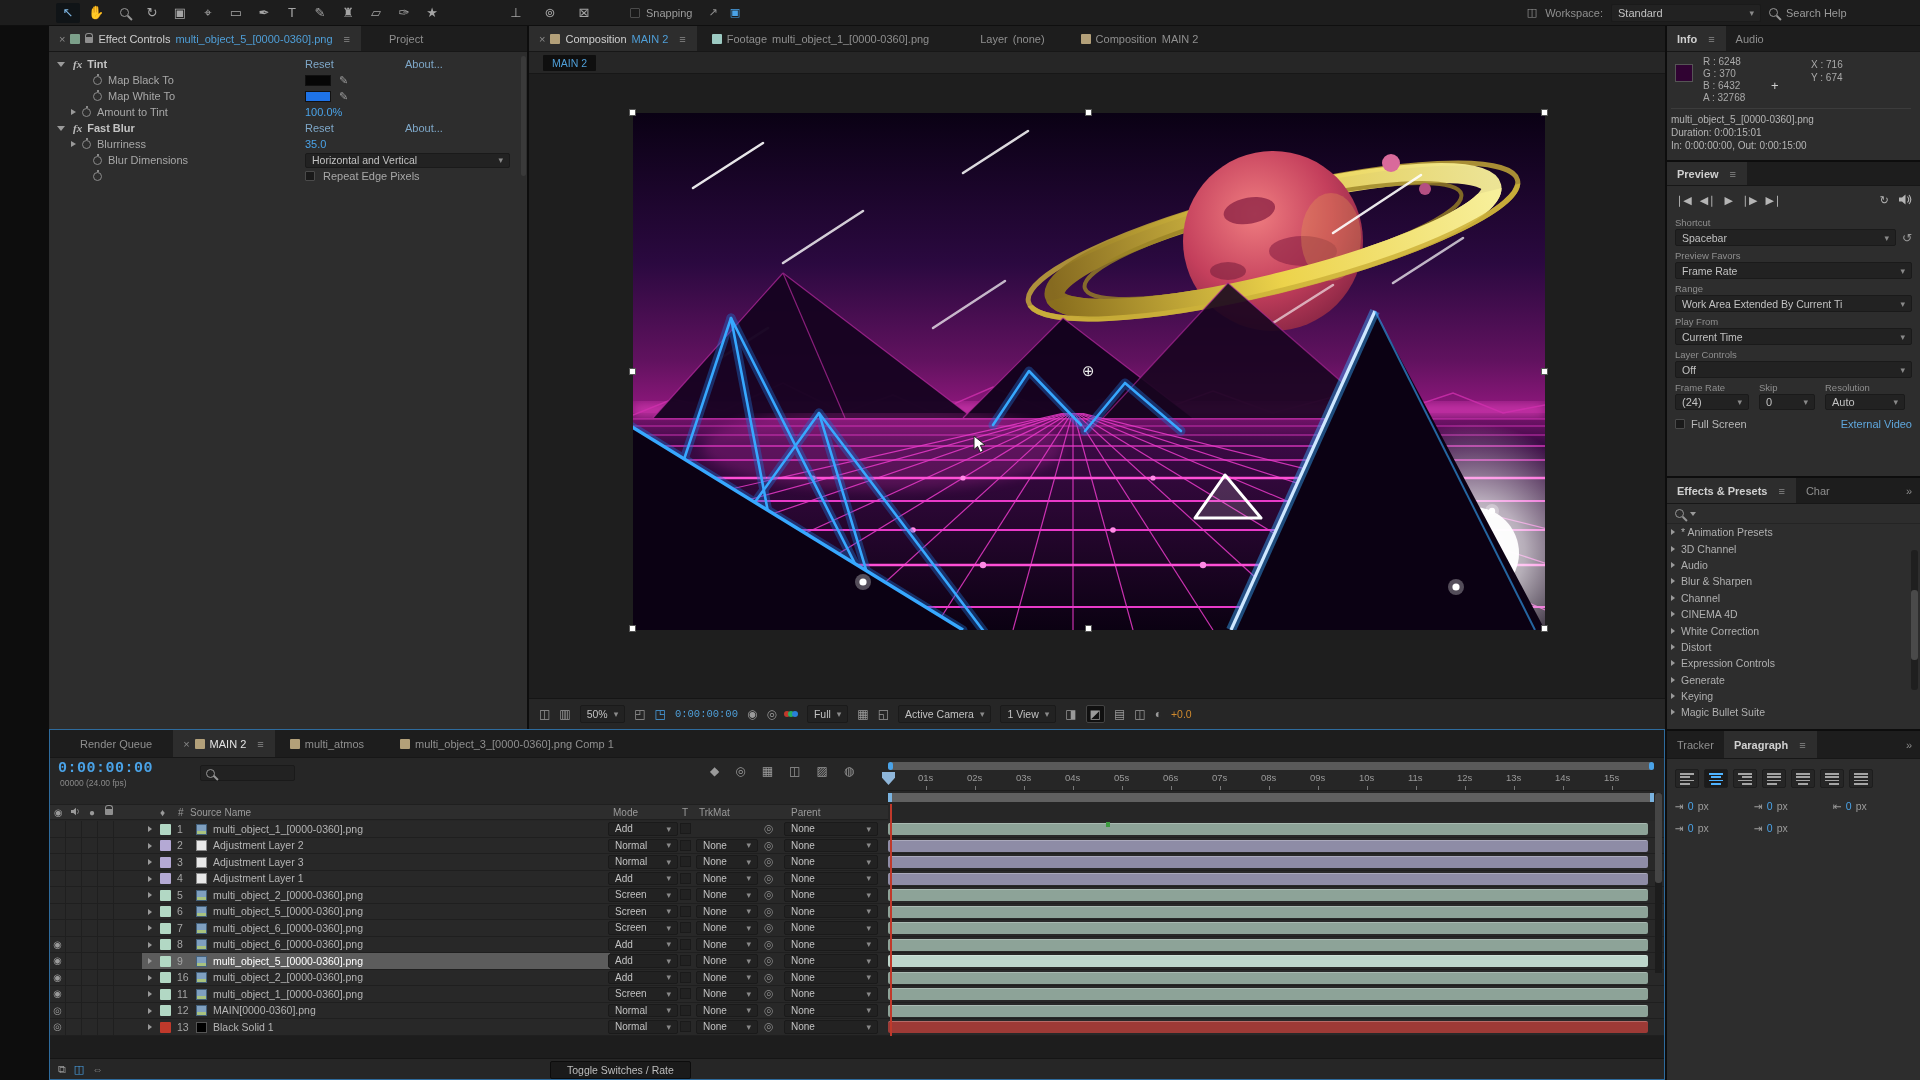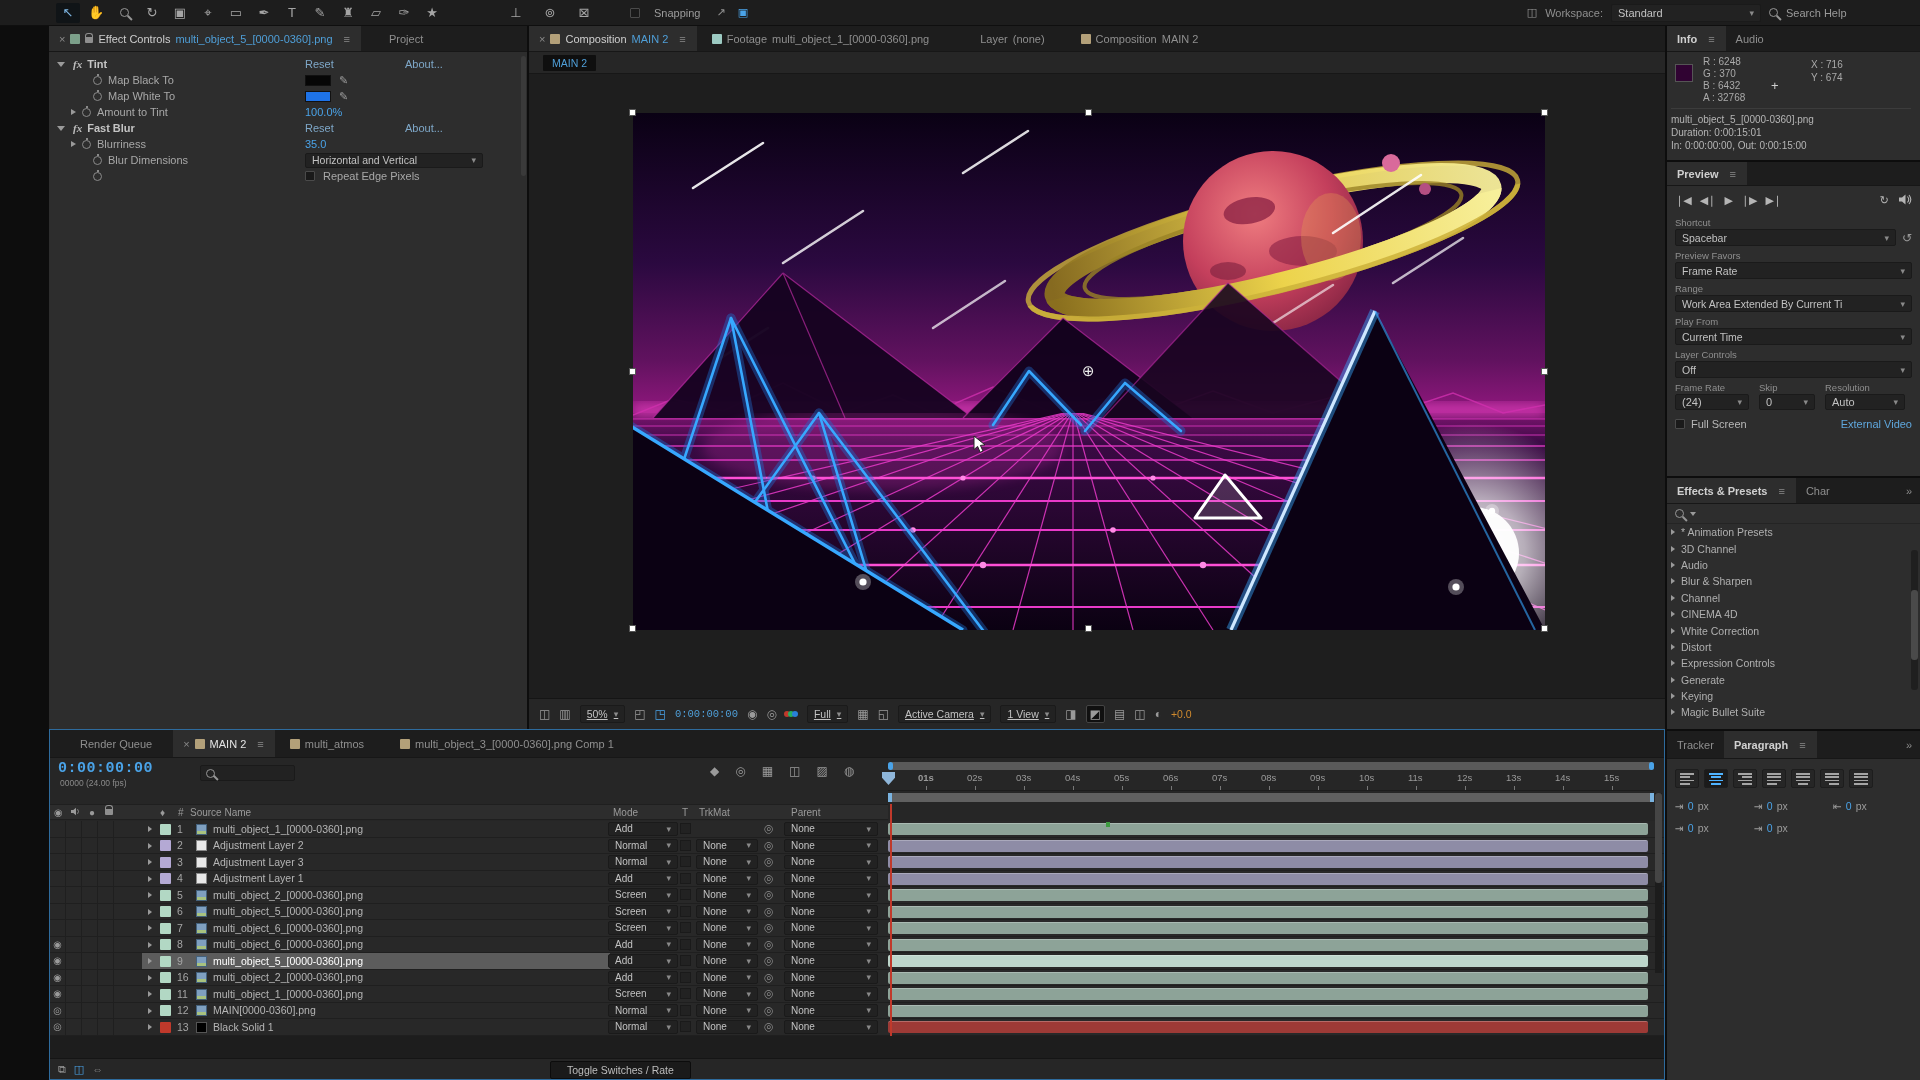"Snapping" #snapping { gap: 14px -> 6px }
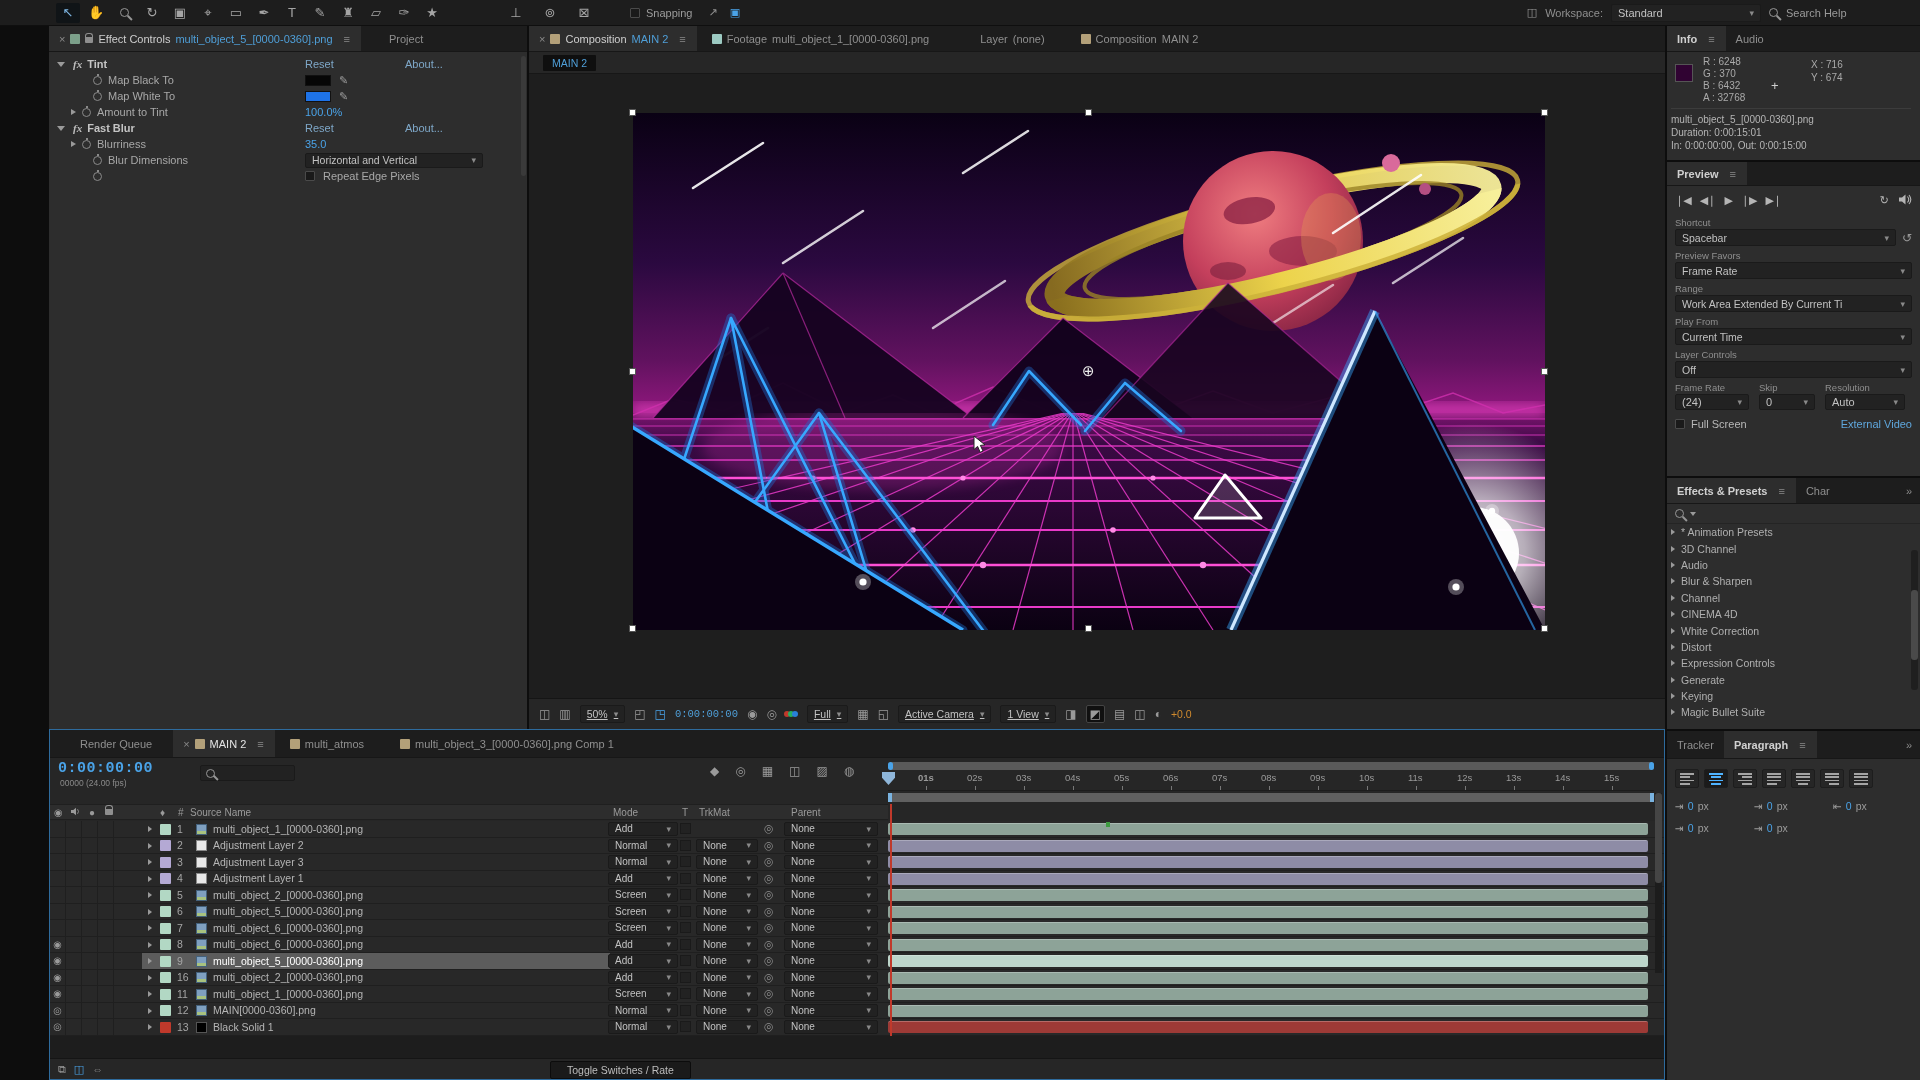"Horizontal and Vertical" .ec-dd { width: 178px -> 205px }
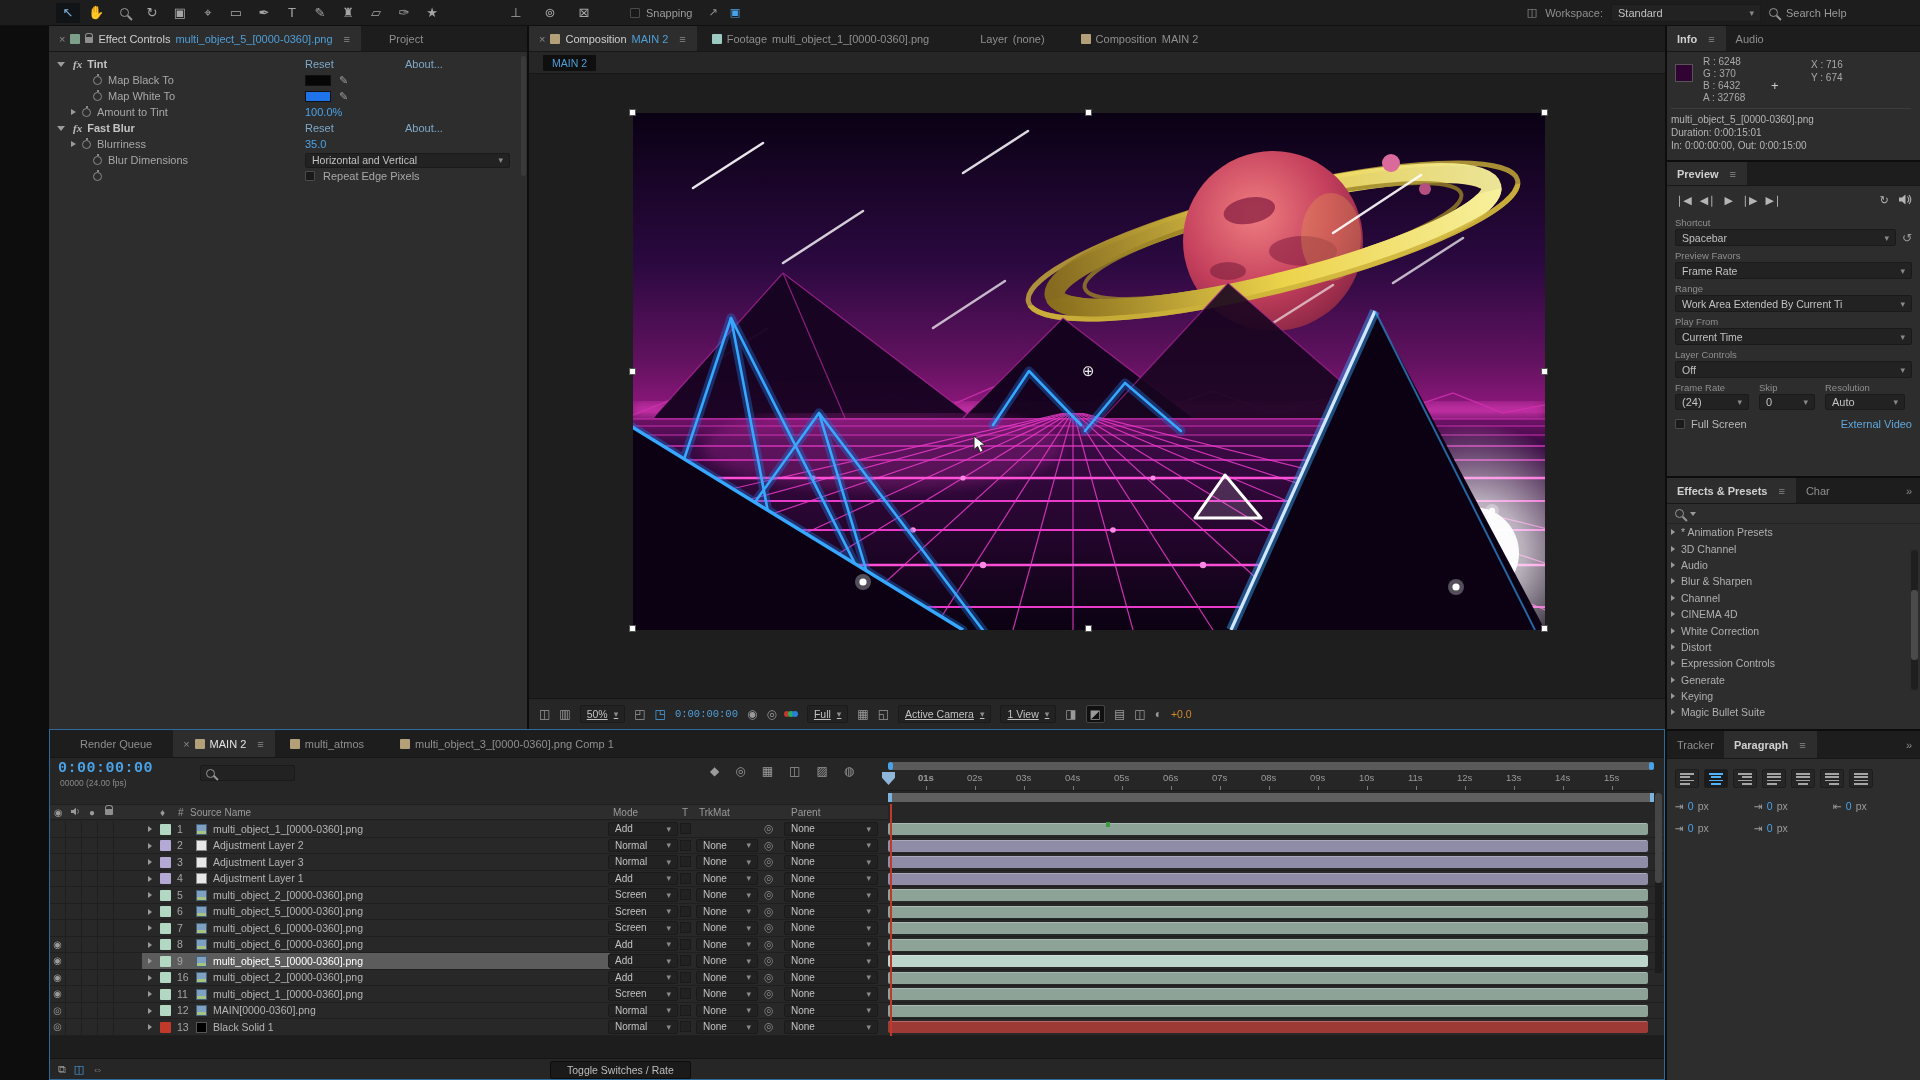"50%" #vbottom .sel { text-decoration: underline -> none }
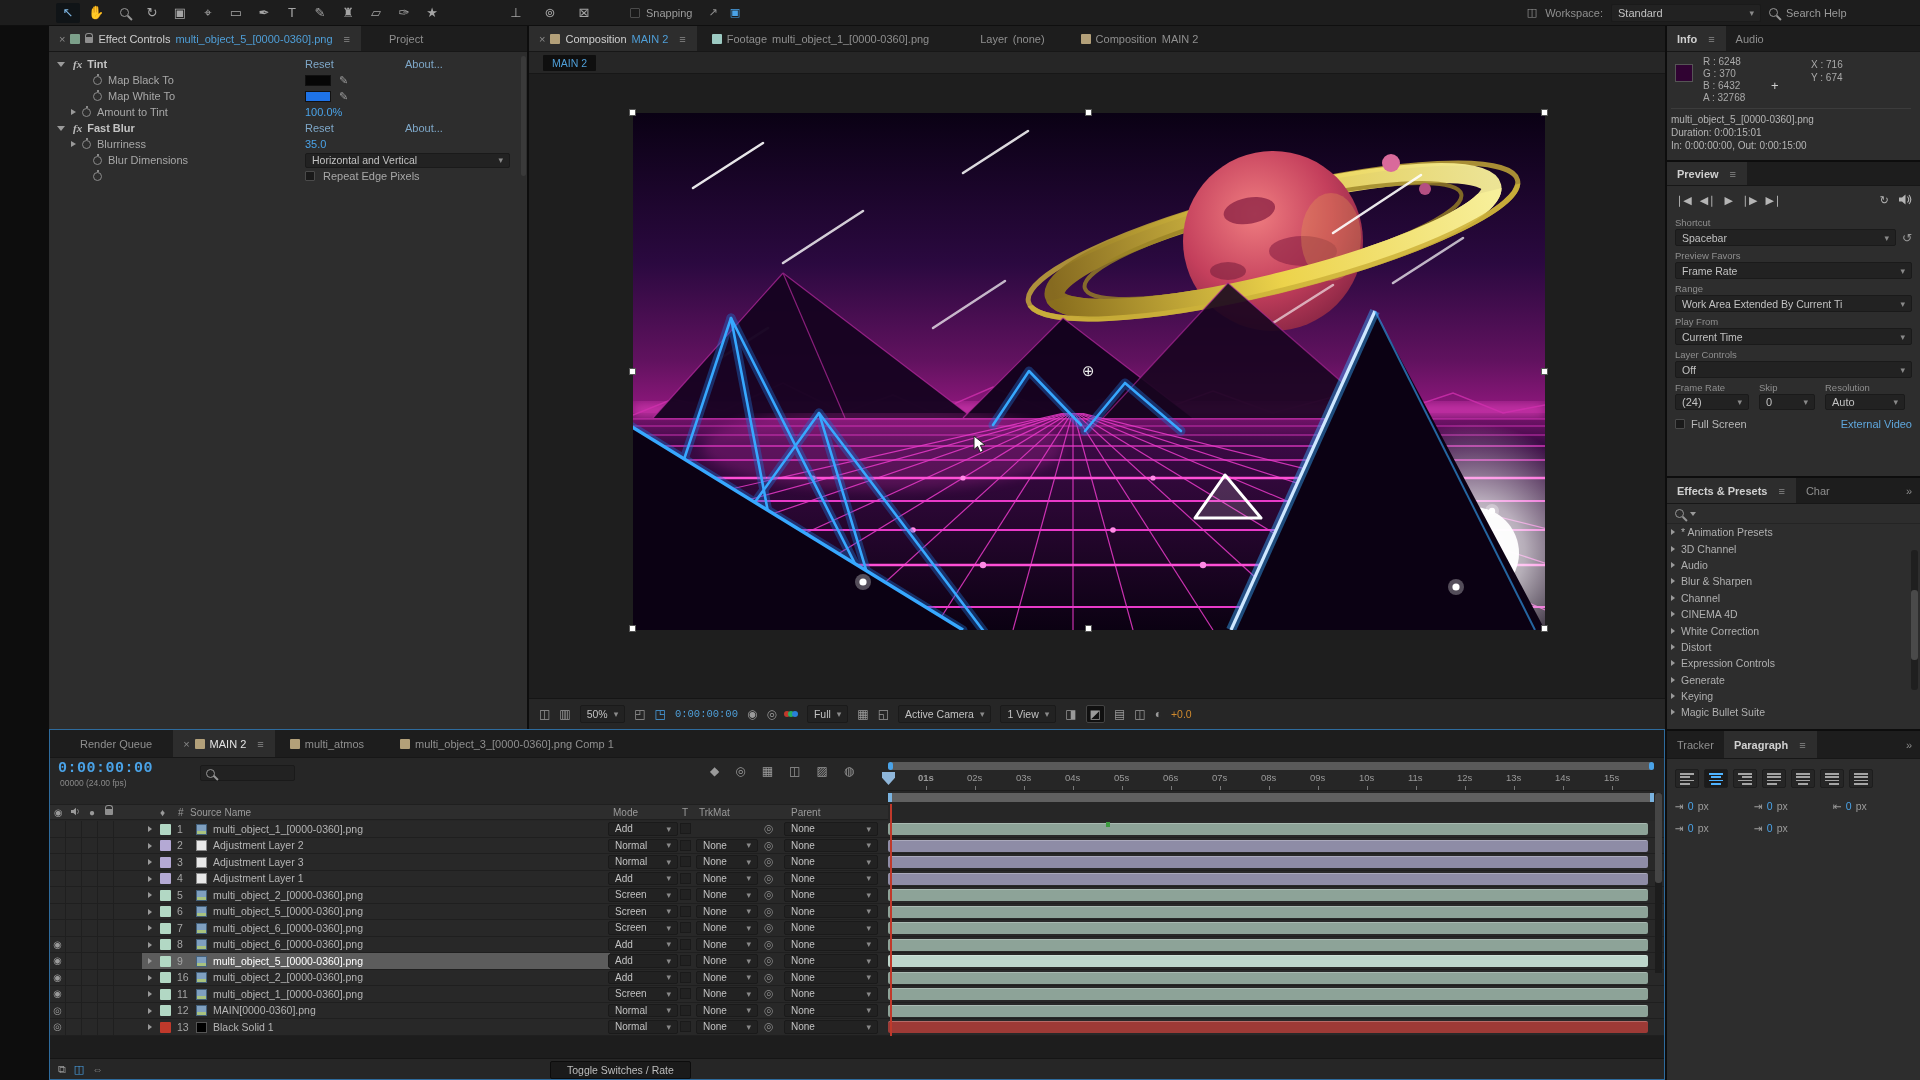"01s" b { font-weight: bold -> normal }
